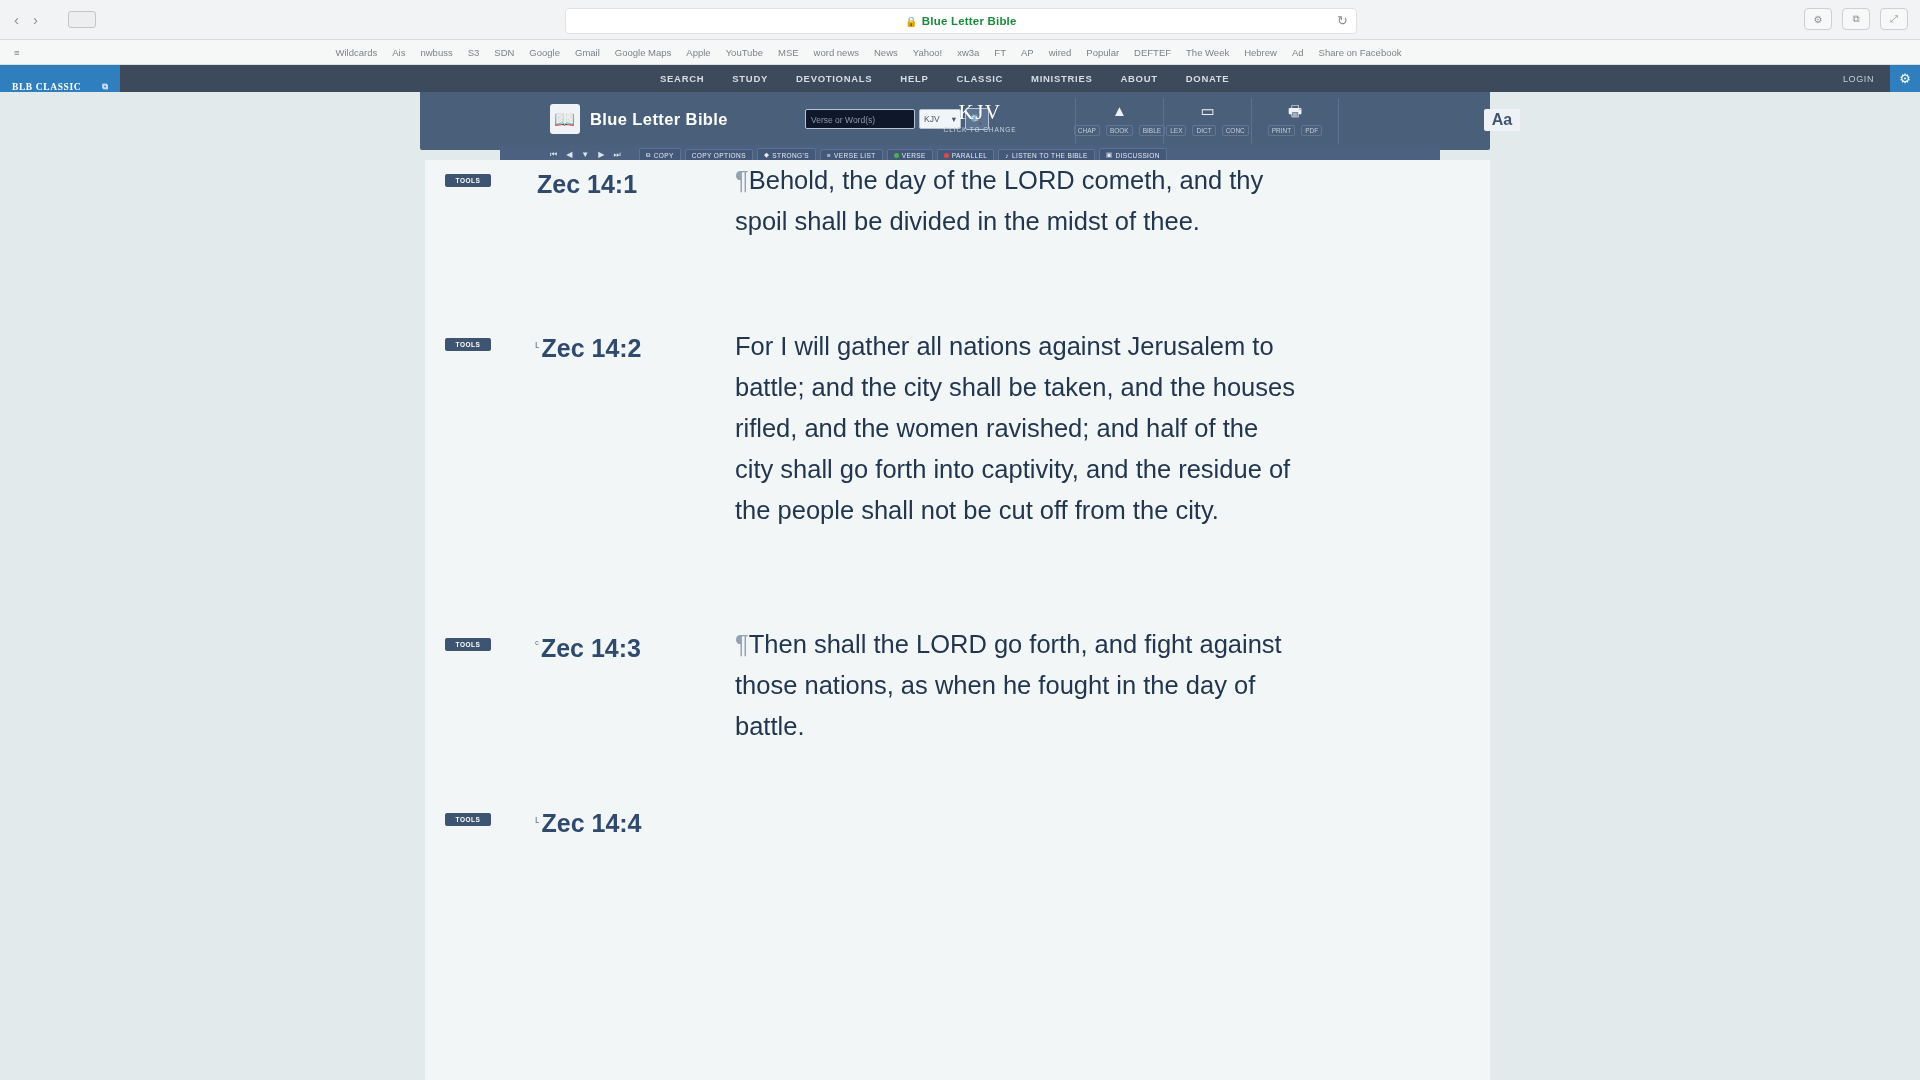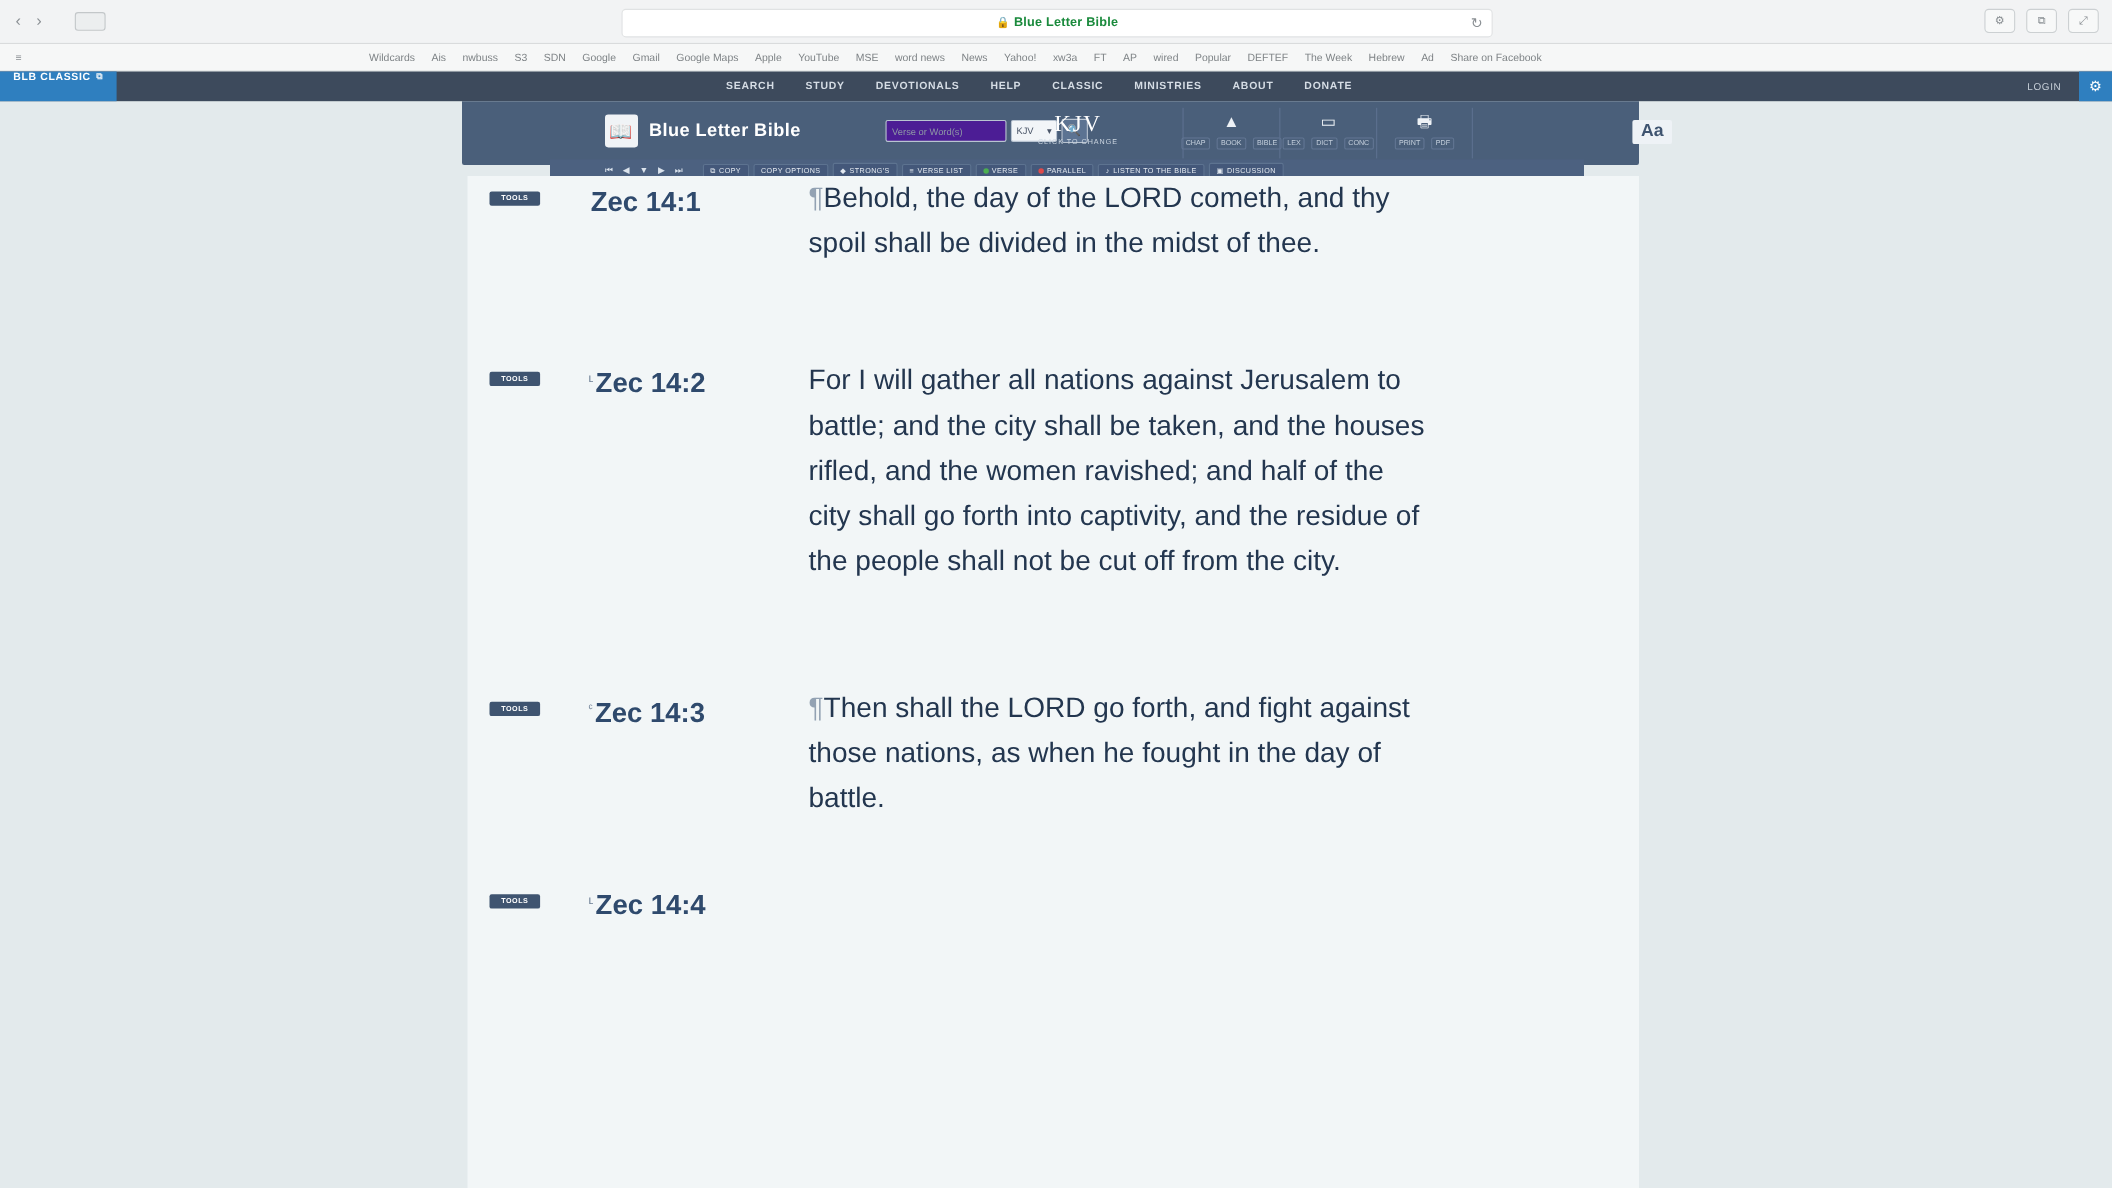"BLB CLASSIC" .blb-classic { align-items: flex-start -> flex-end; font-family: none -> Liberation Serif, serif; gap: 5px -> 21px }
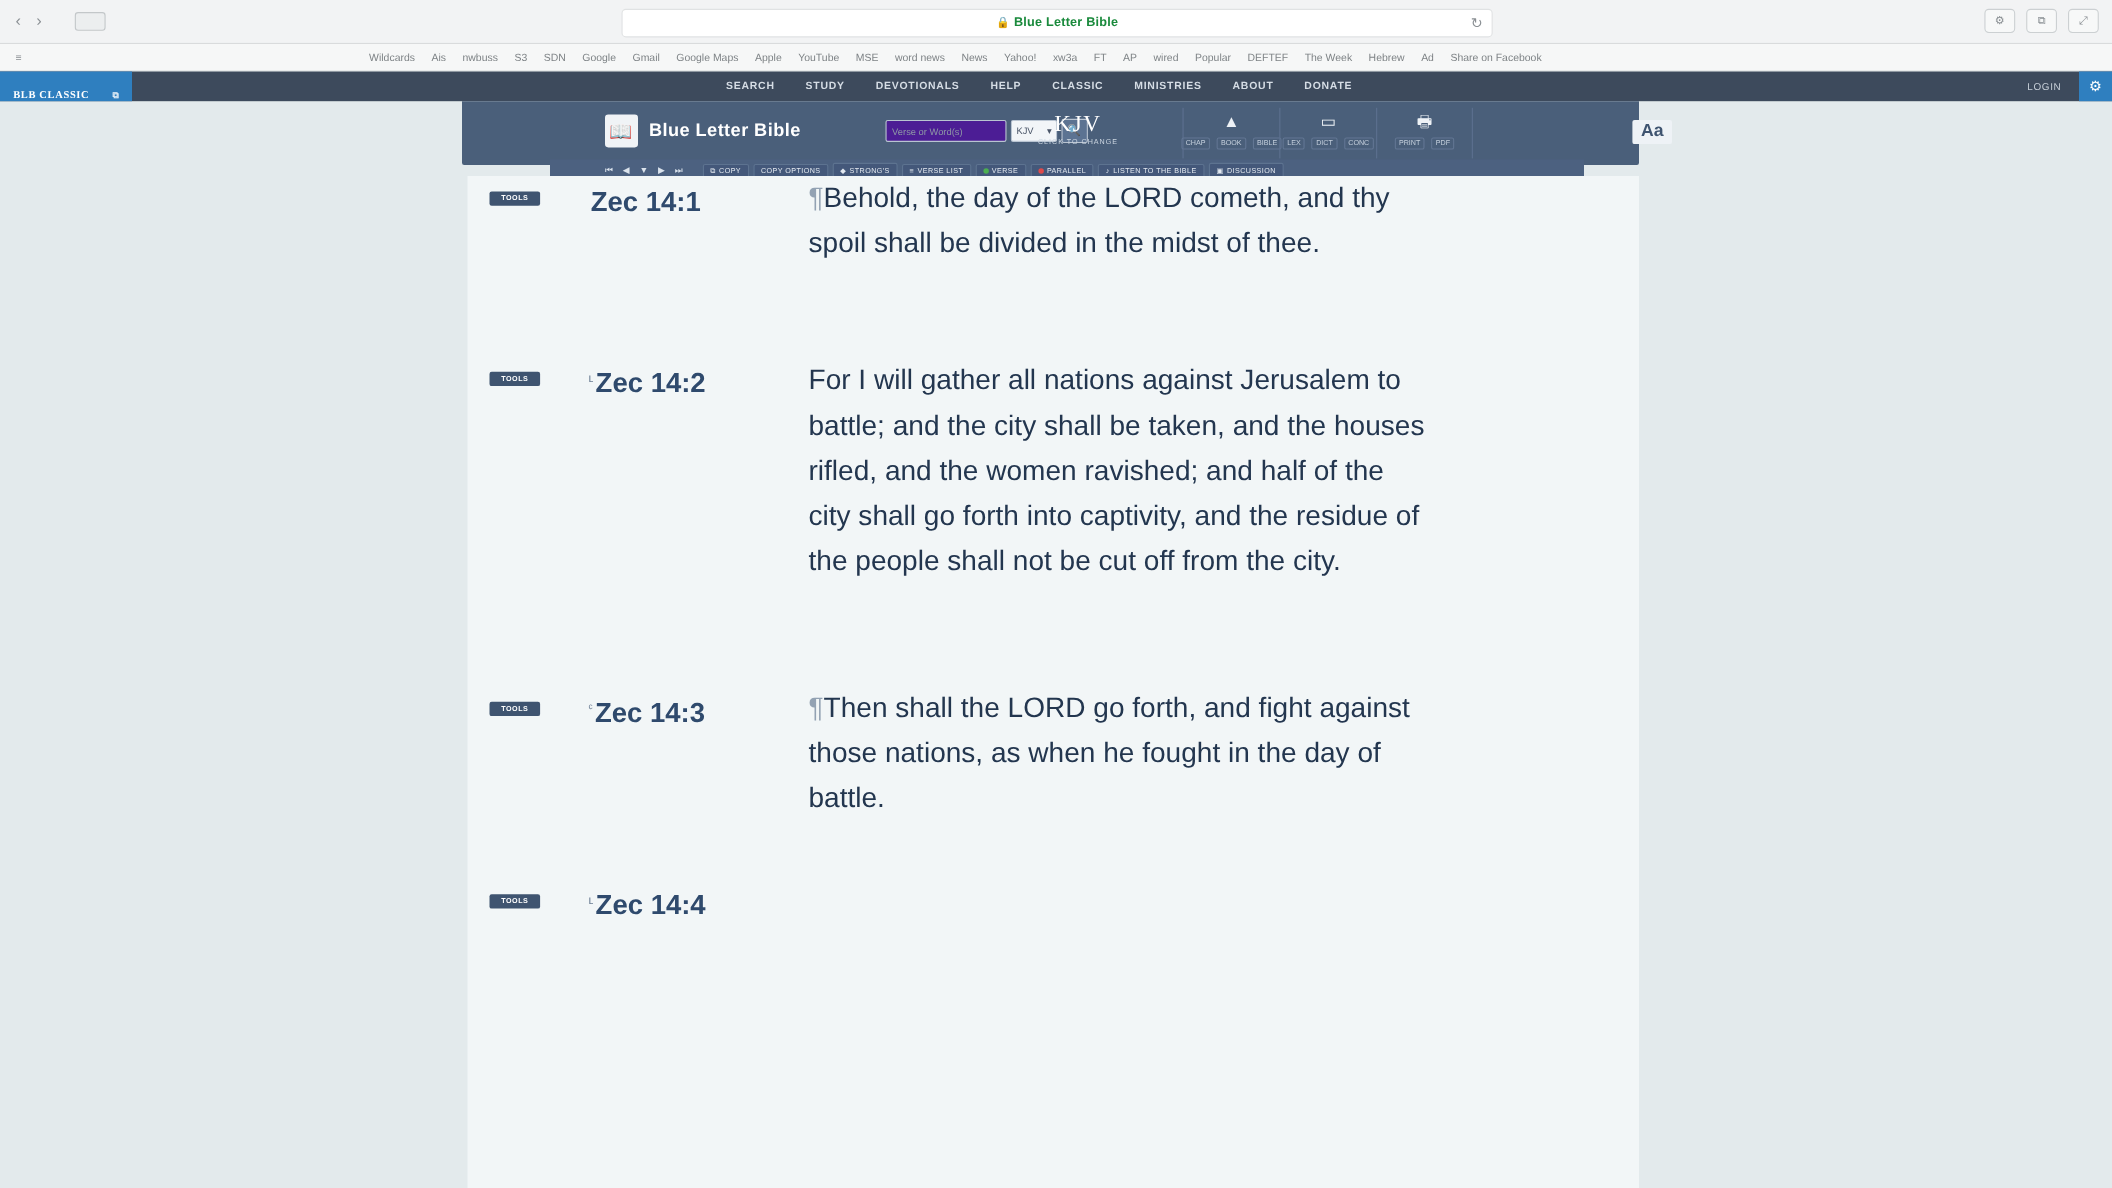"Verse or Word(s)" .blb-search-input { background: #4c1d95 -> #0f172a }
